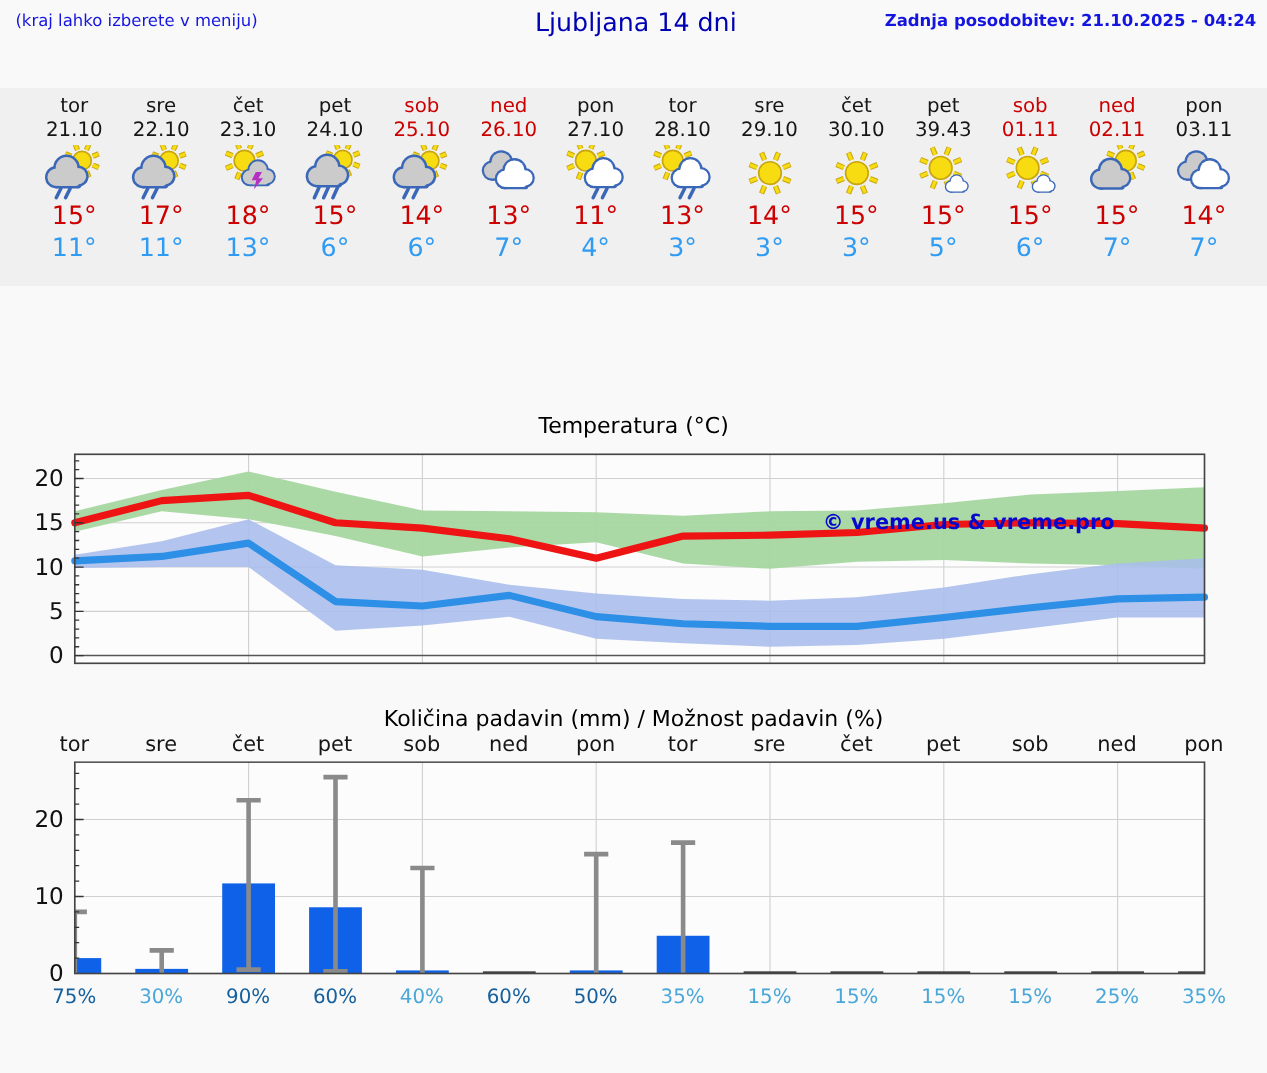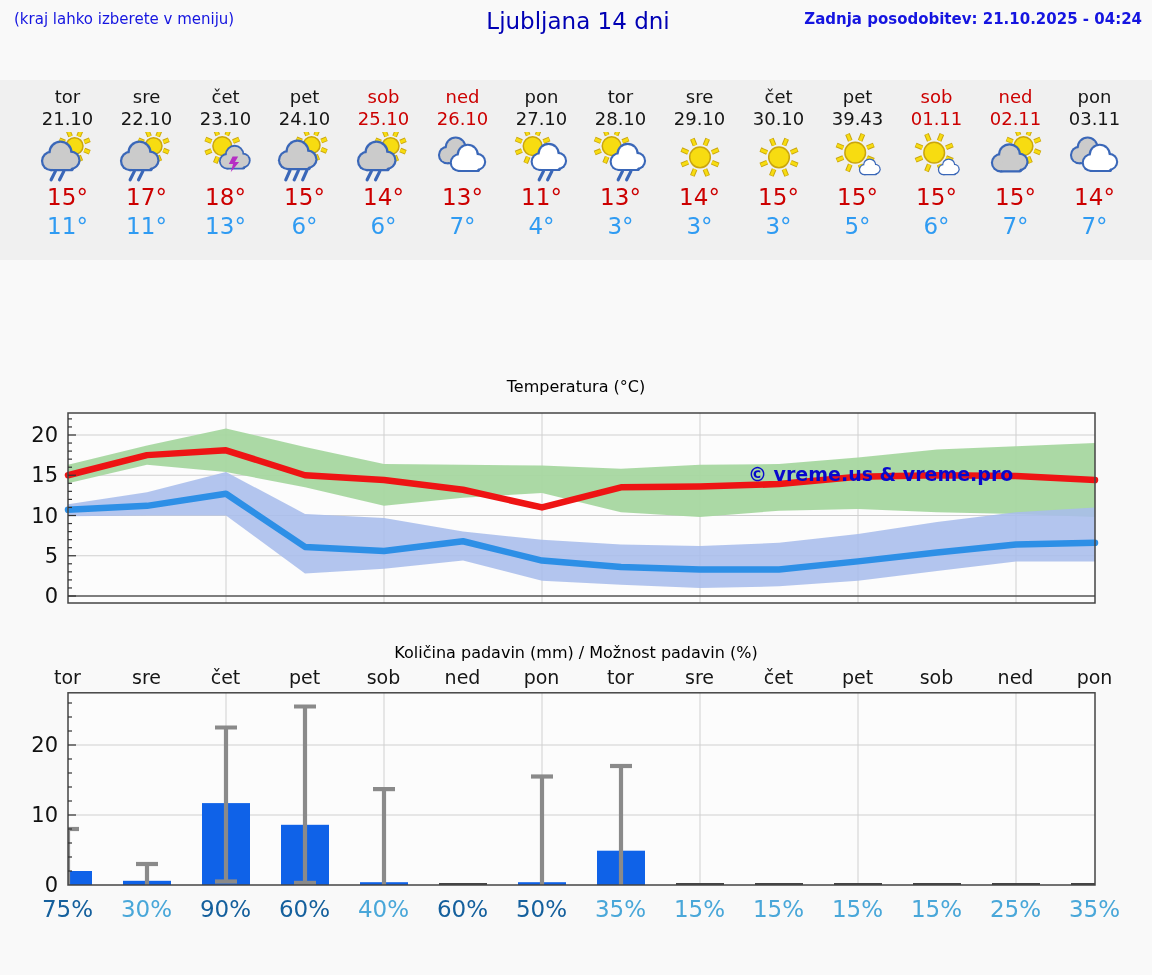"Temperatura (°C)" .chart-title { font-size: 16px -> 20px }
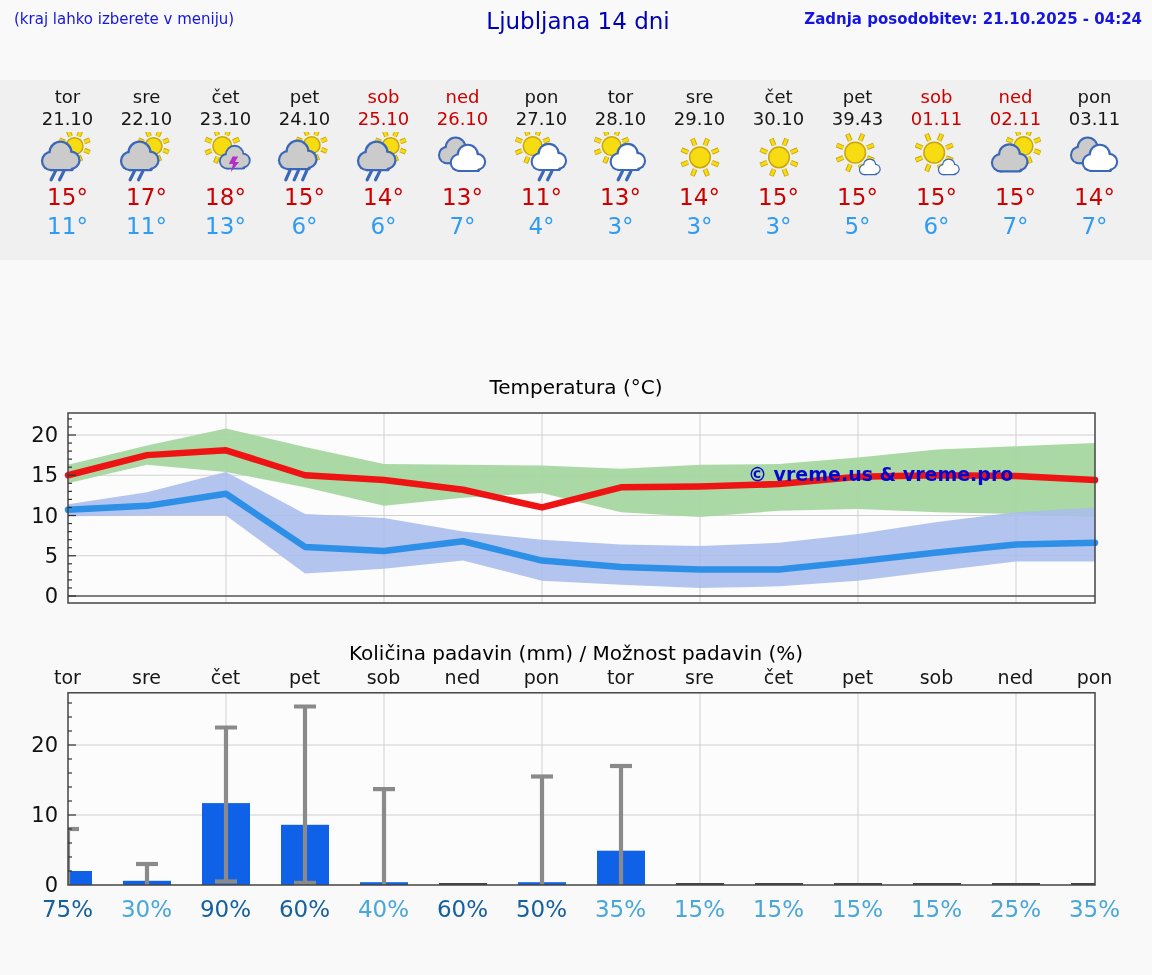"75%" .pct { font-size: 23px -> 18px }
